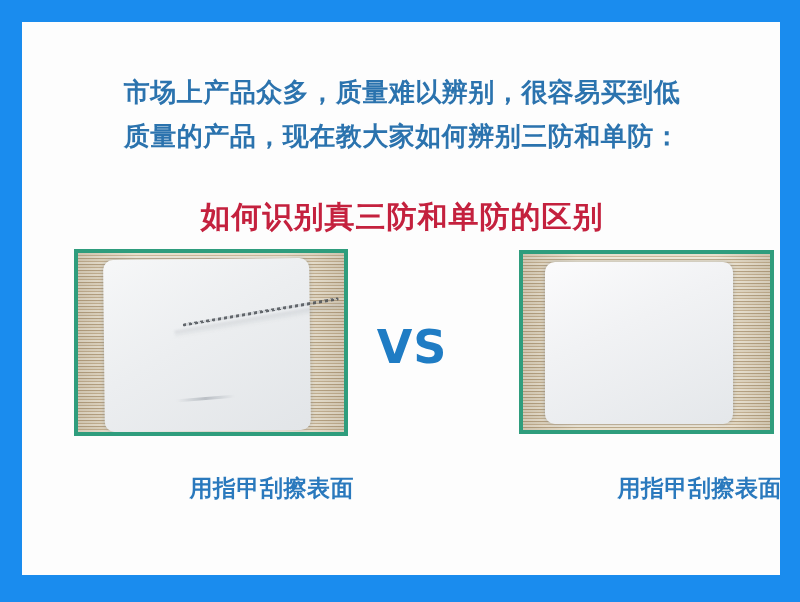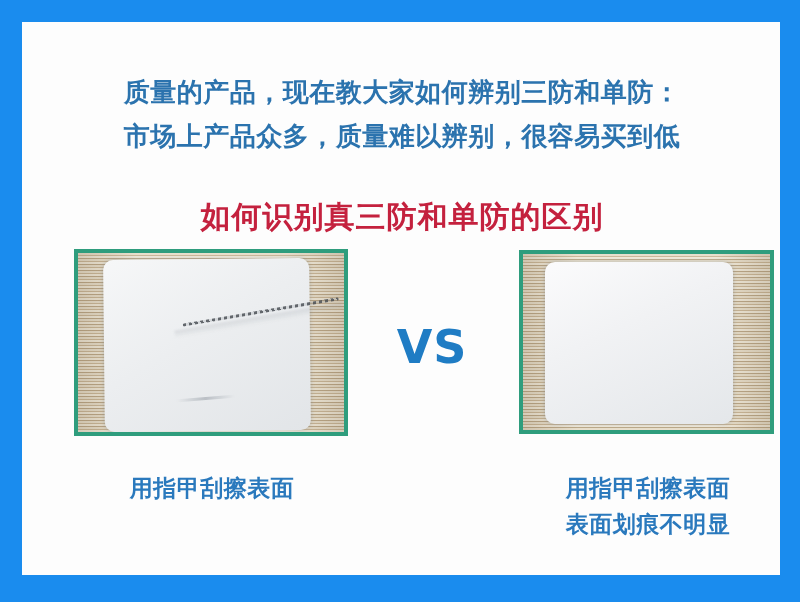"质量的产品，现在教大家如何辨别三防和单防：" span.line { order: before "市场上产品众多，质量难以辨别，很容易买到低" -> after "市场上产品众多，质量难以辨别，很容易买到低" }
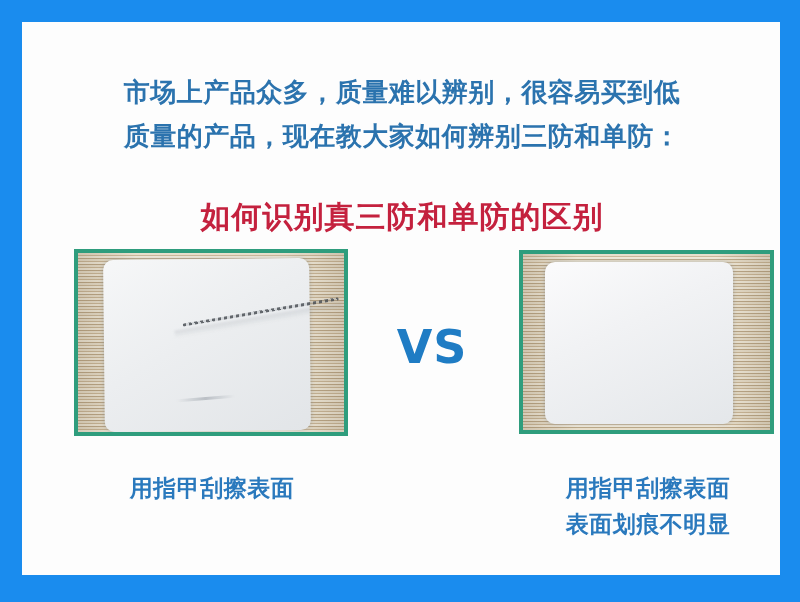"VS" .vs { left: 340px -> 320px }
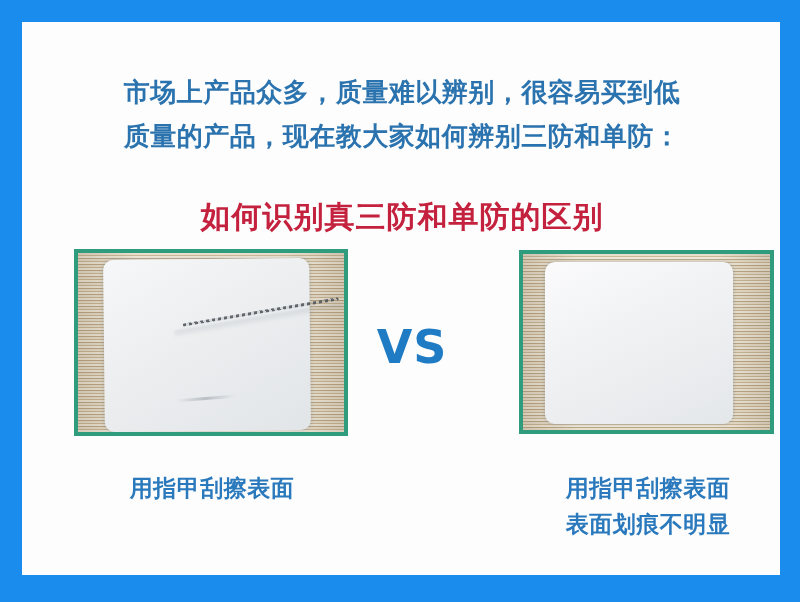"用指甲刮擦表面" .caption .line { text-align: none -> right }
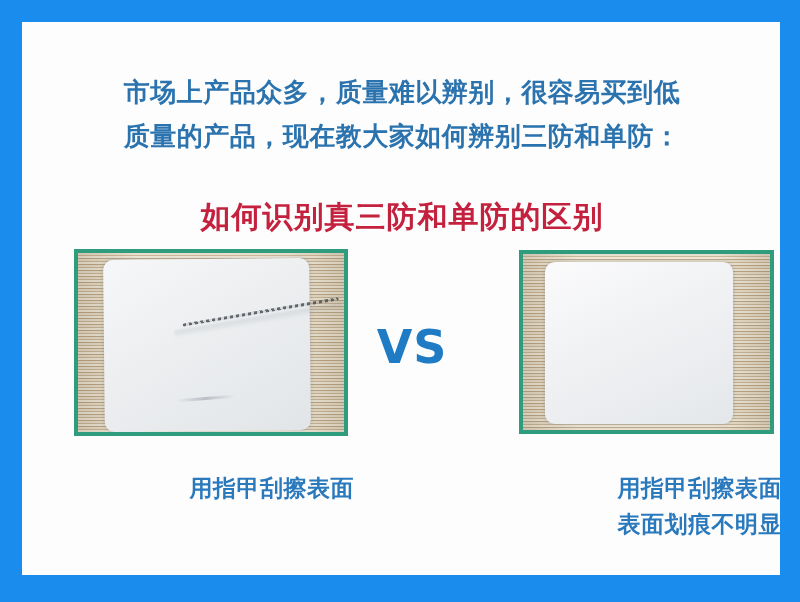"表面划痕不明显" span.line { html: <span>表面划痕不明显</span> -> none }
